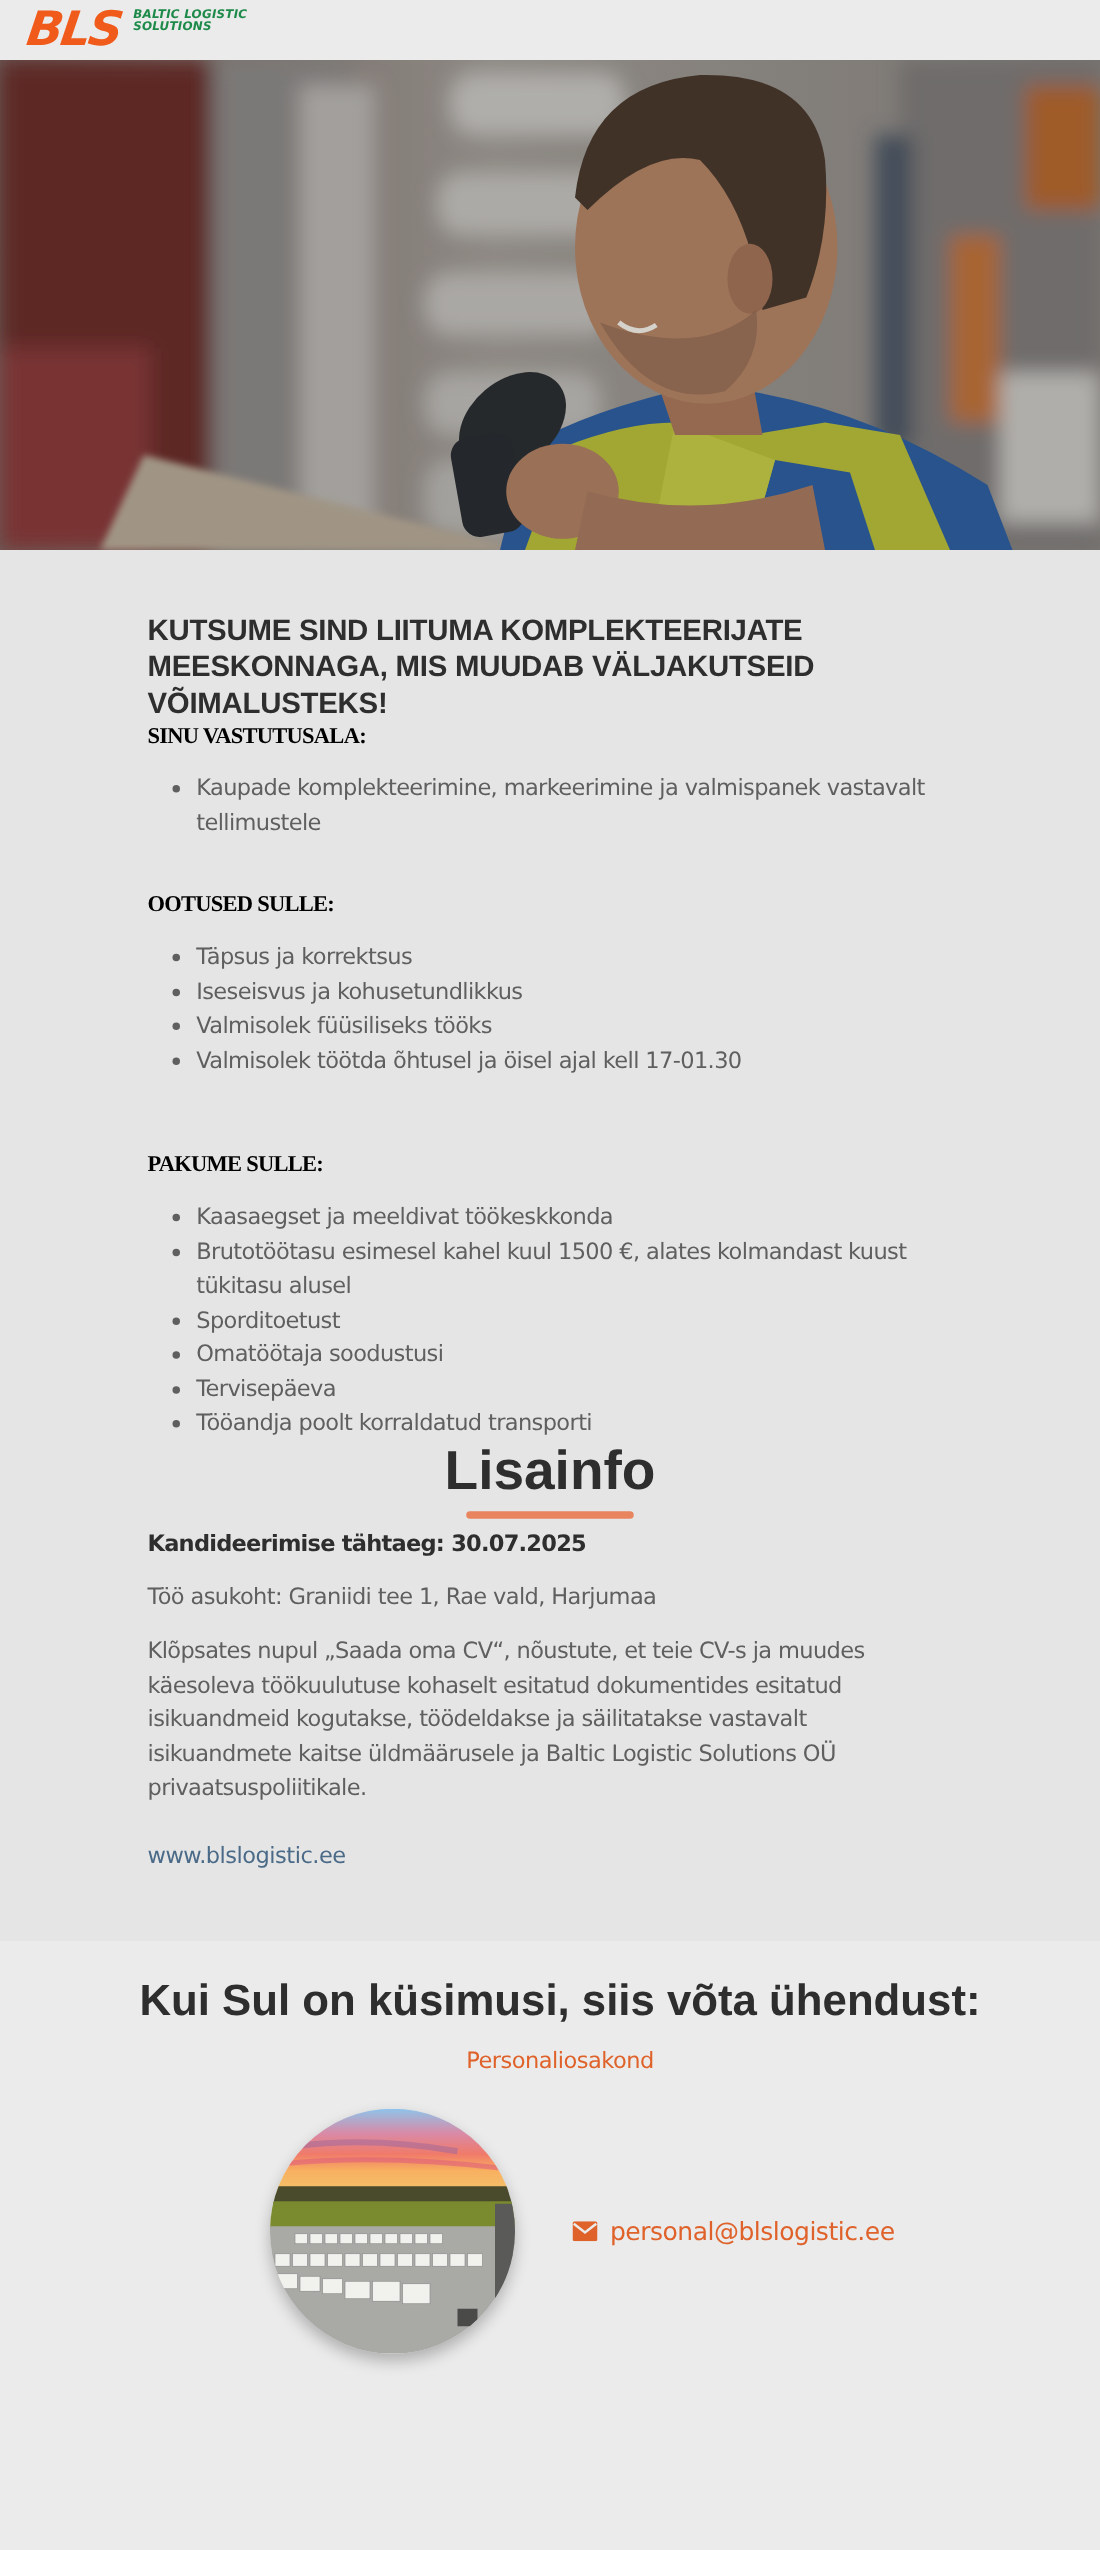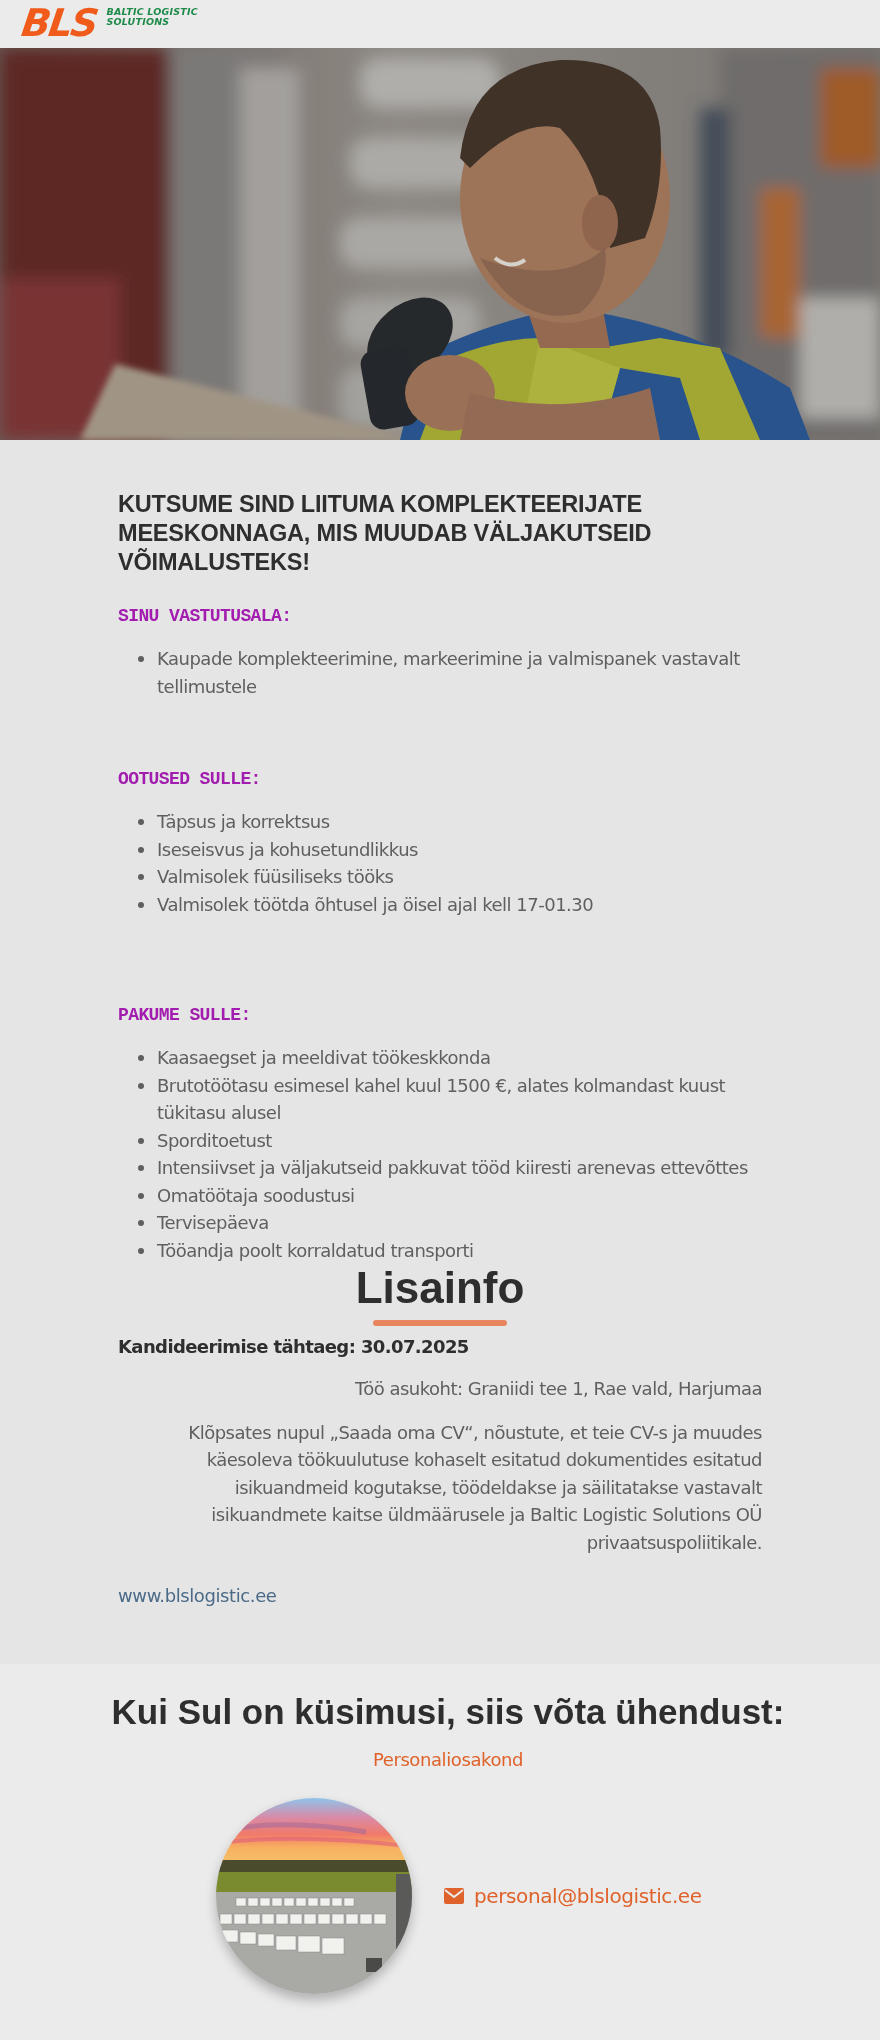"SINU VASTUTUSALA:" .section-title { color: #a21caf -> #000000; font-family: Liberation Mono, monospace -> Liberation Serif, serif; margin-top: 28px -> 0 }
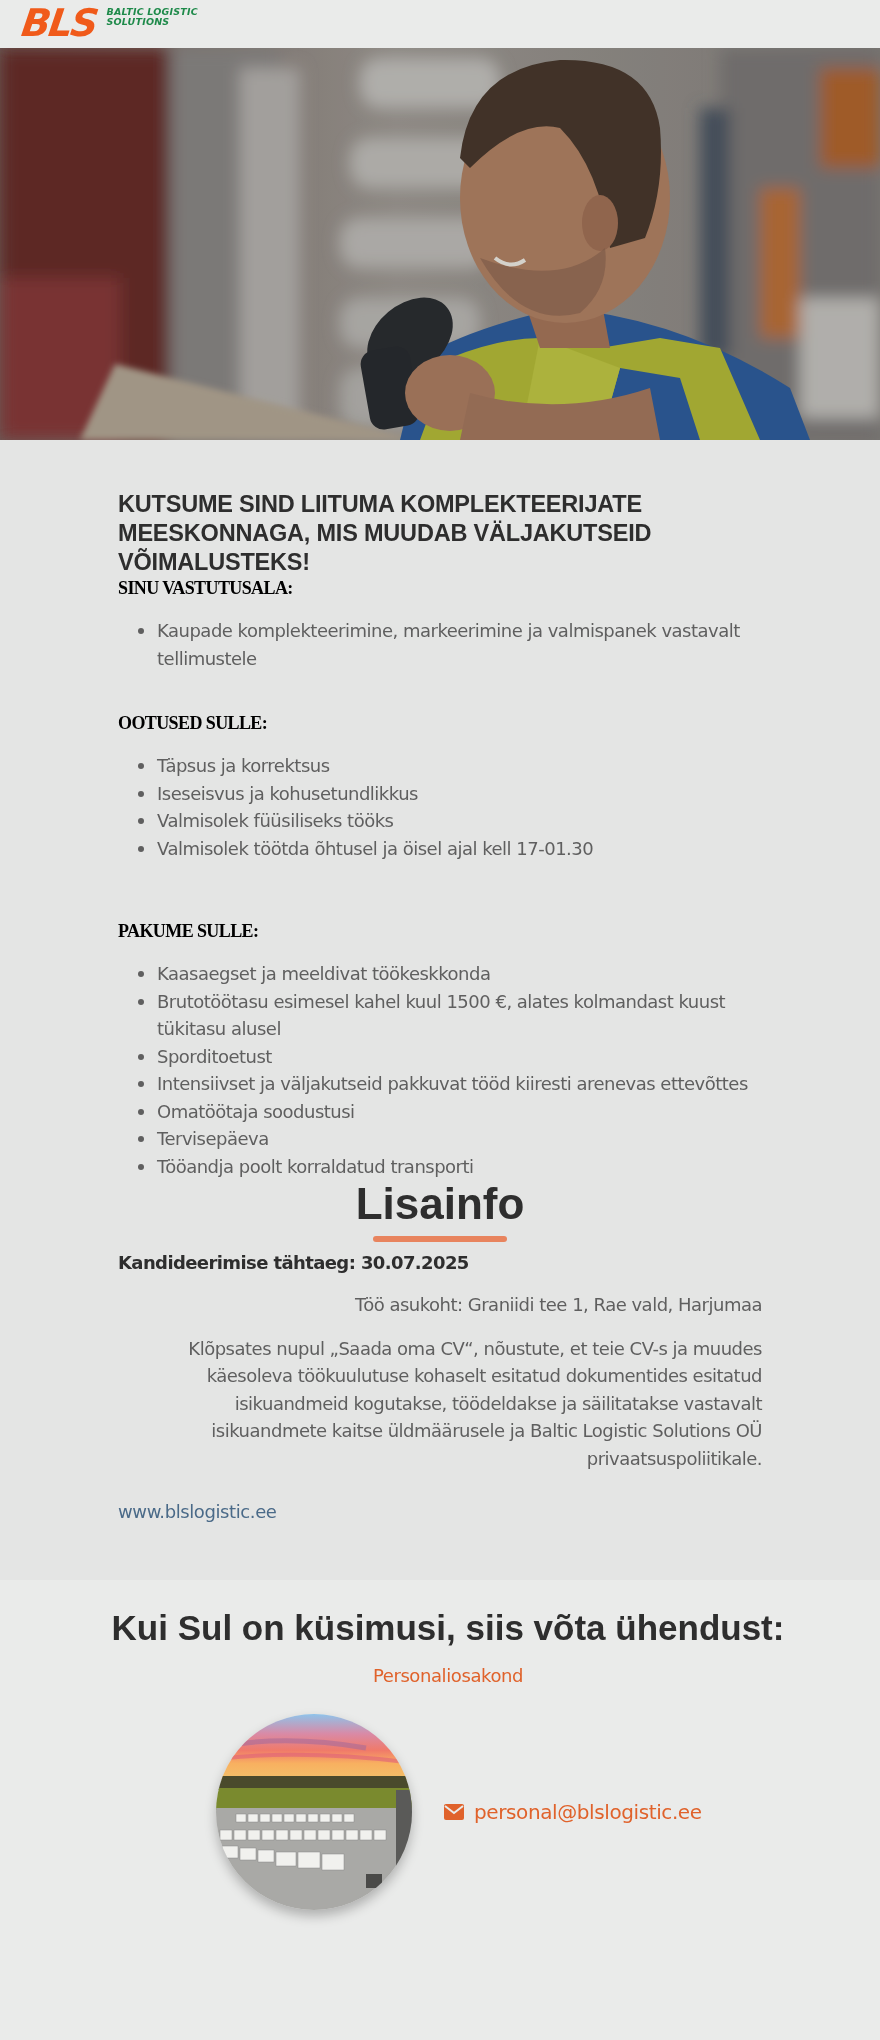"Intensiivset ja väljakutseid pakkuvat" li { html: <li>Intensiivset ja väljakutseid pakkuvat tööd kiiresti arenevas ettevõttes</li> -> none }
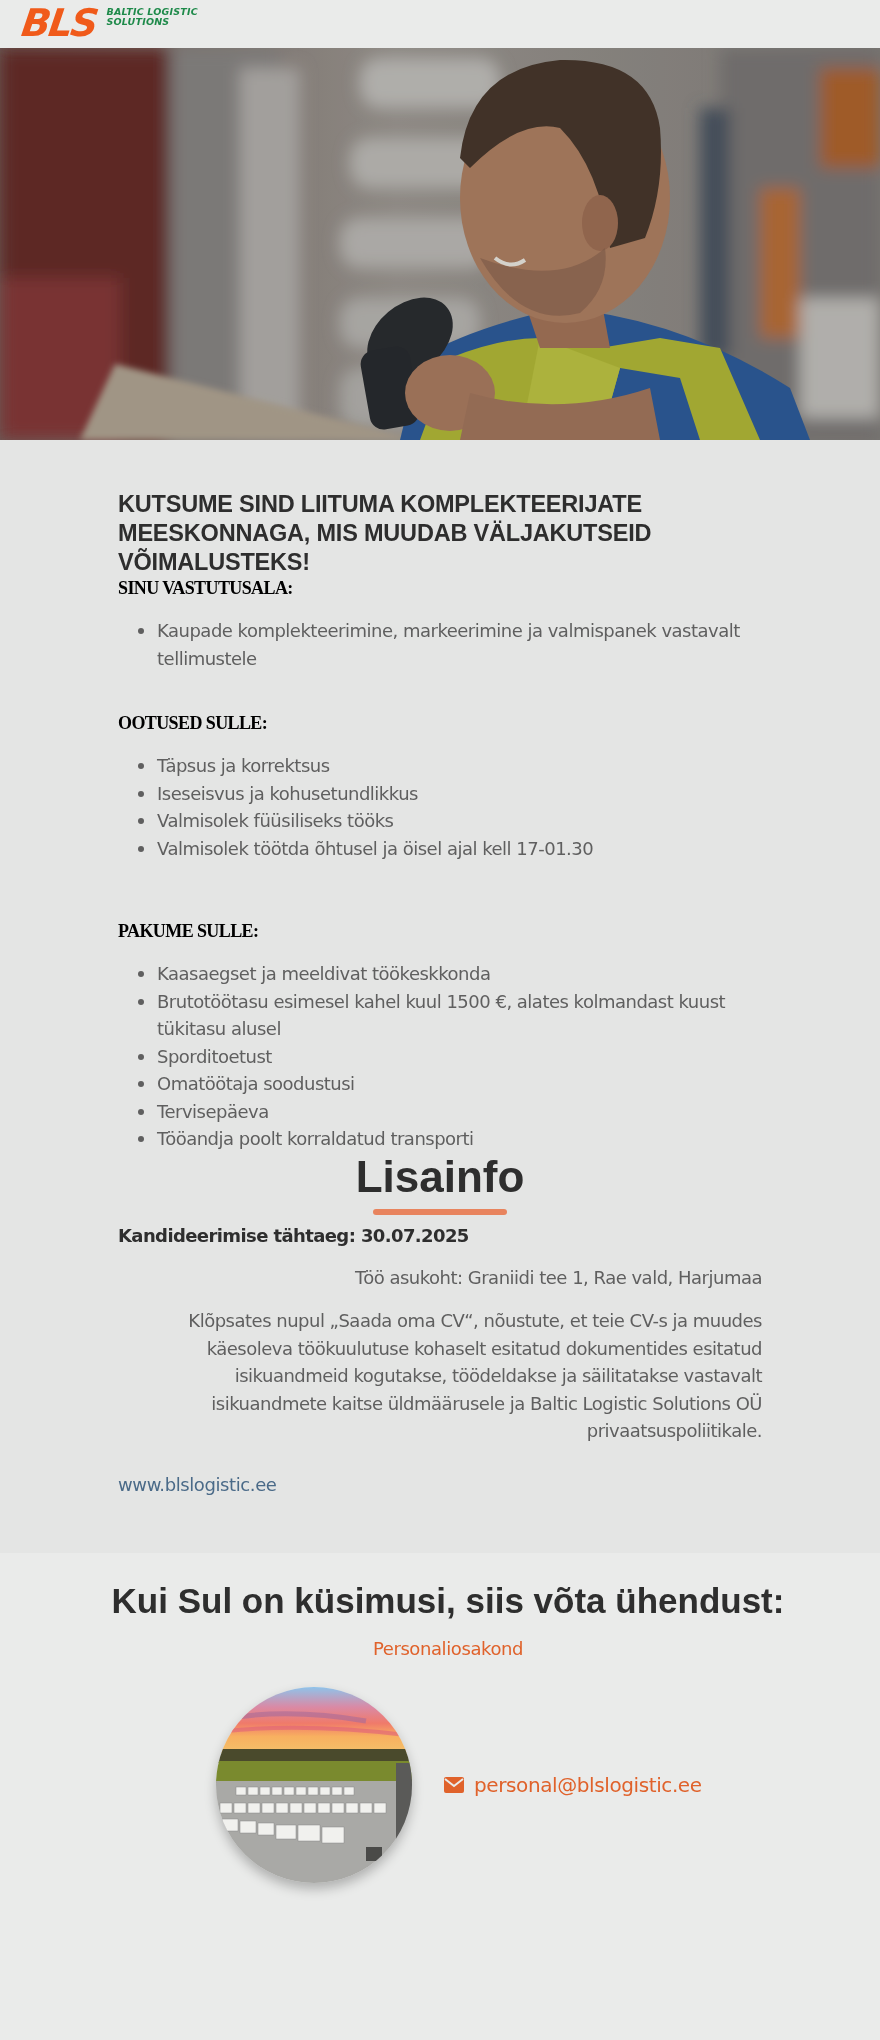"Töö asukoht: Graniidi tee 1," .para { text-align: right -> none }
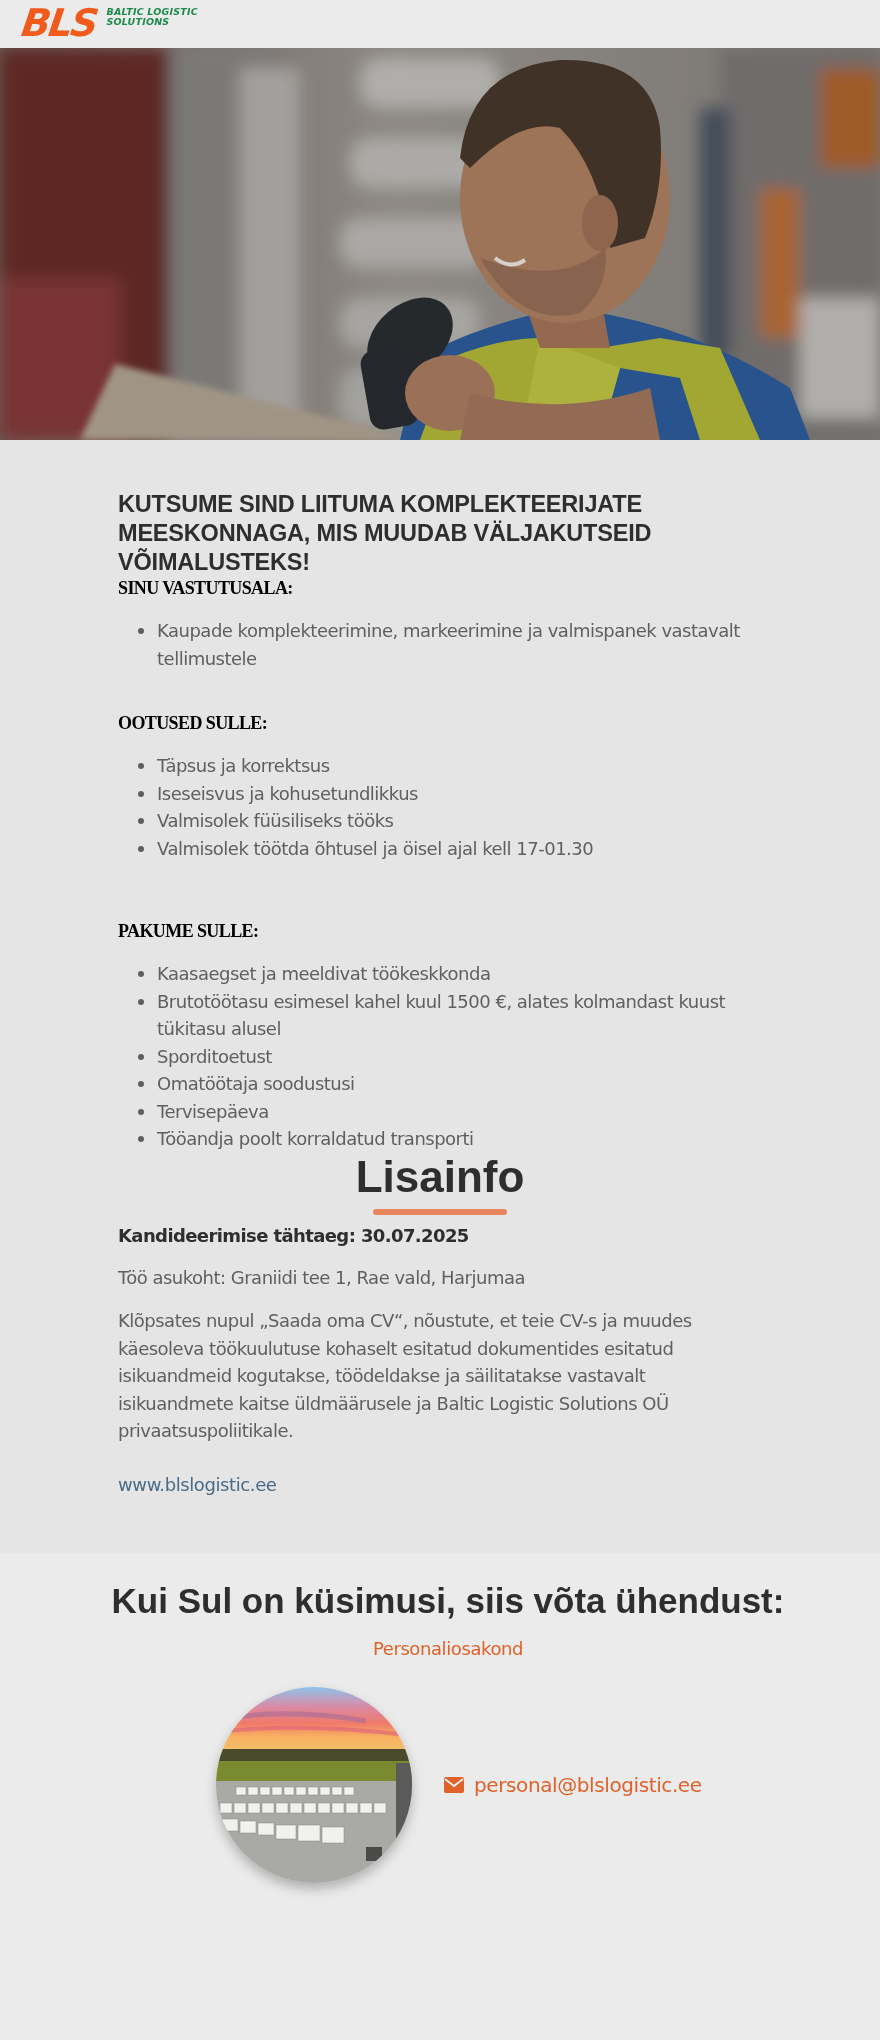"personal@blslogistic.ee" .contact-row { gap: none -> 14px }
